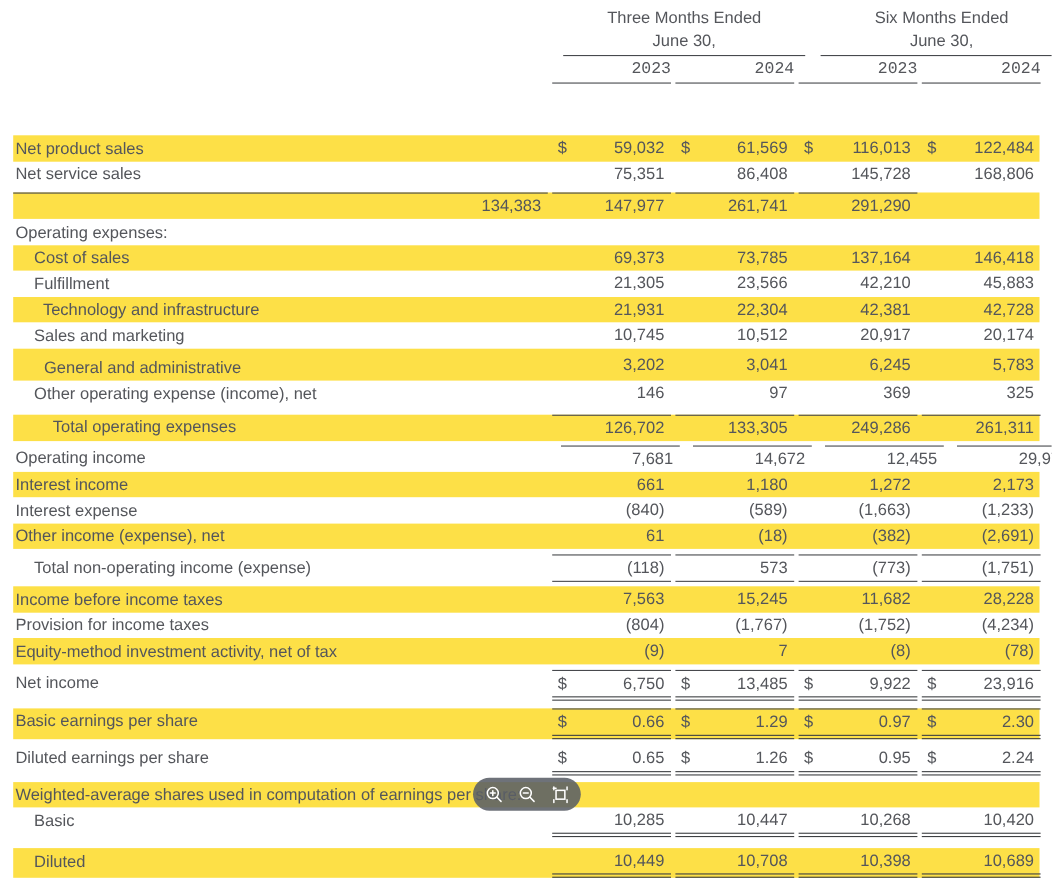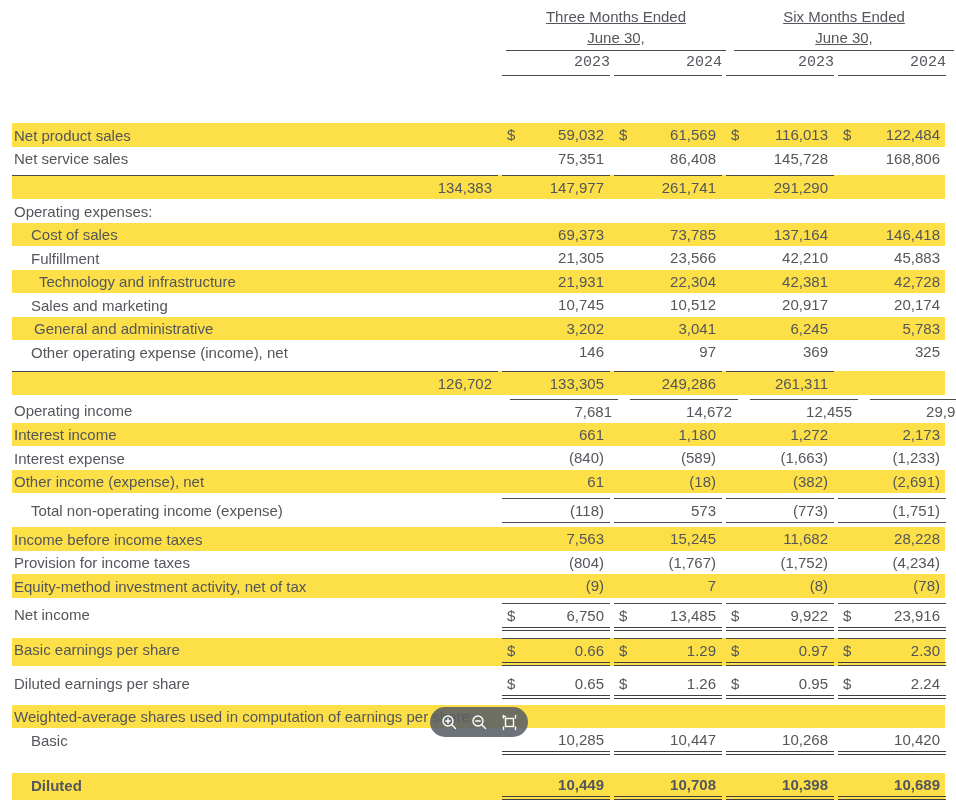"Three Months Ended" .hdr-pairs { column-gap: 8px -> 14px; text-decoration: underline -> none }
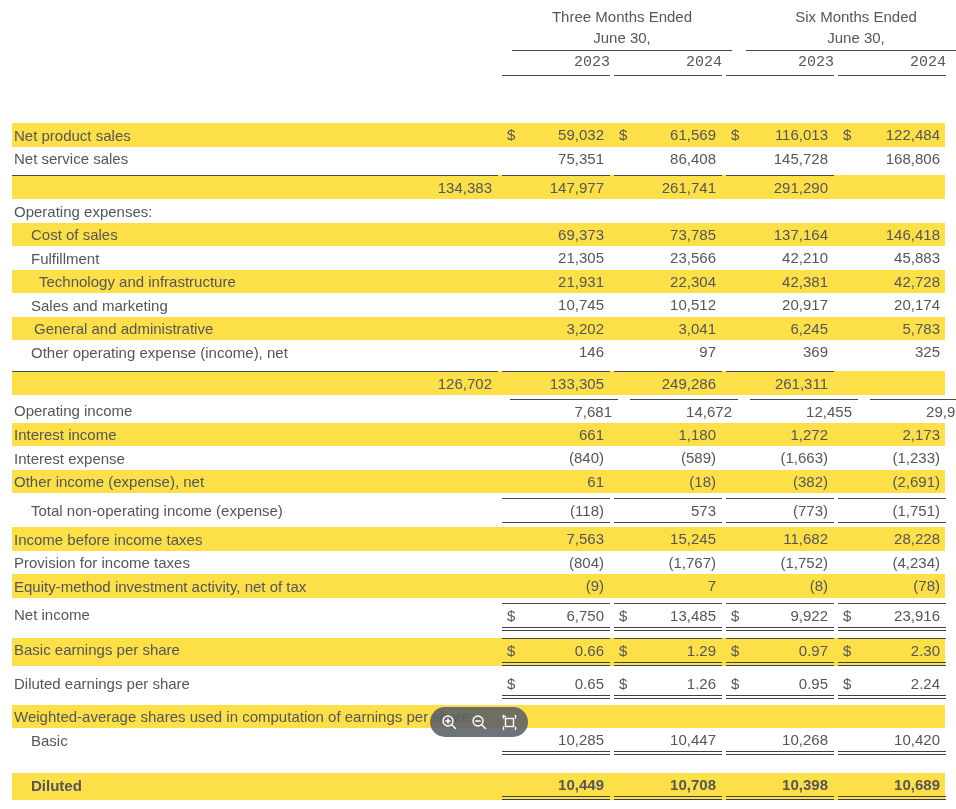"General and administrative" span.lbl { margin-top: none -> 6px; padding-left: 22px -> 28px }
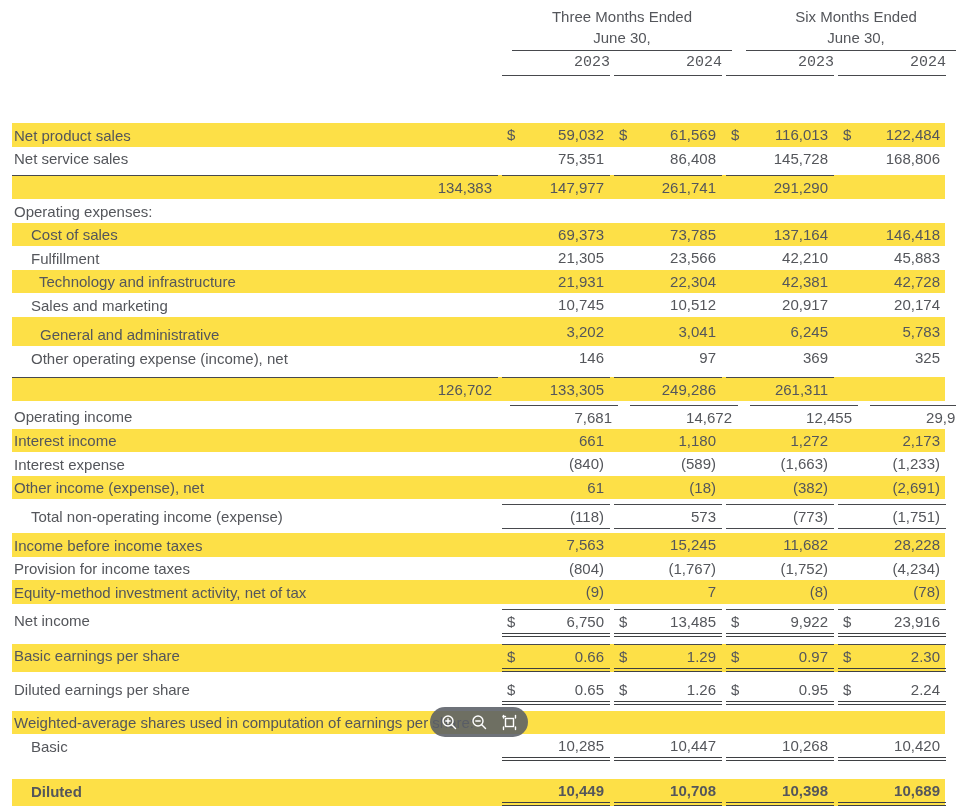"Total operating expenses" span.lbl { html: none -> <span>Total operating expenses</span> }
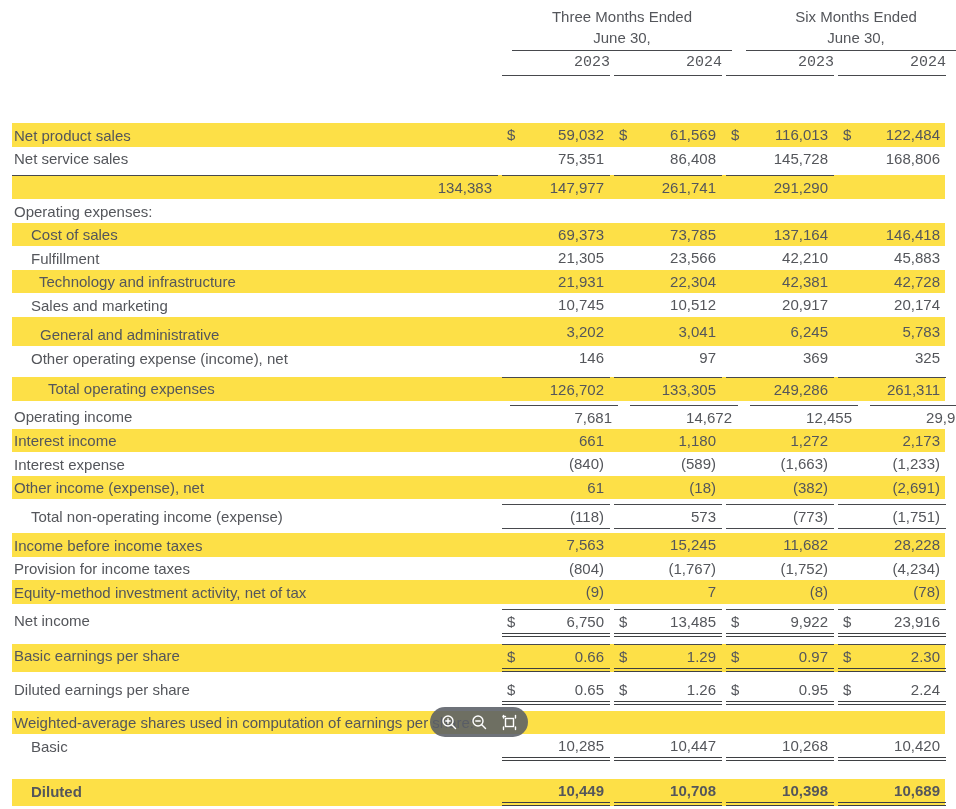"Diluted" div.row { font-weight: bold -> none; margin-top: 18px -> 10px }
